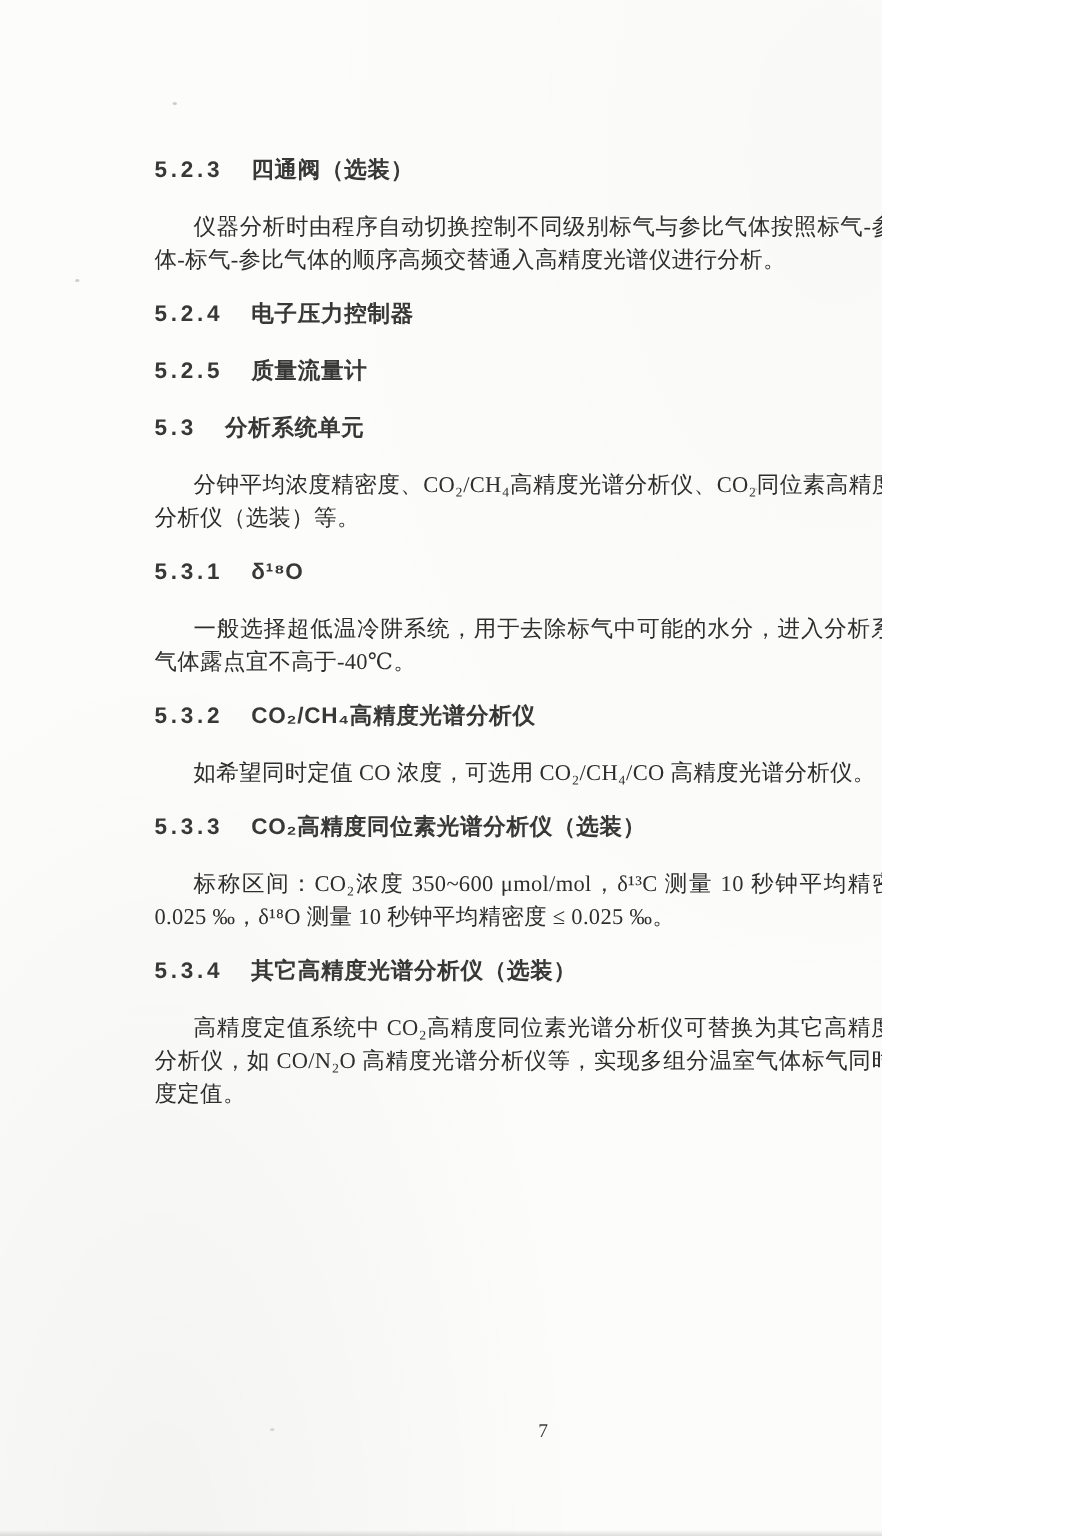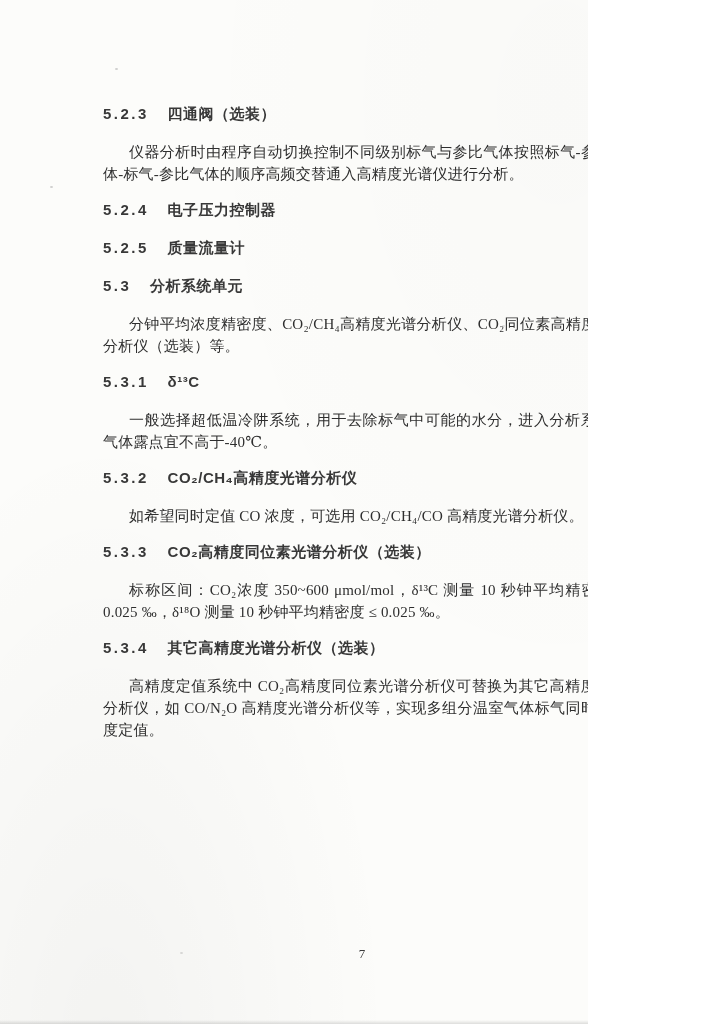"δ¹³C" span.sec-title { text: δ¹³C -> δ¹⁸O }
